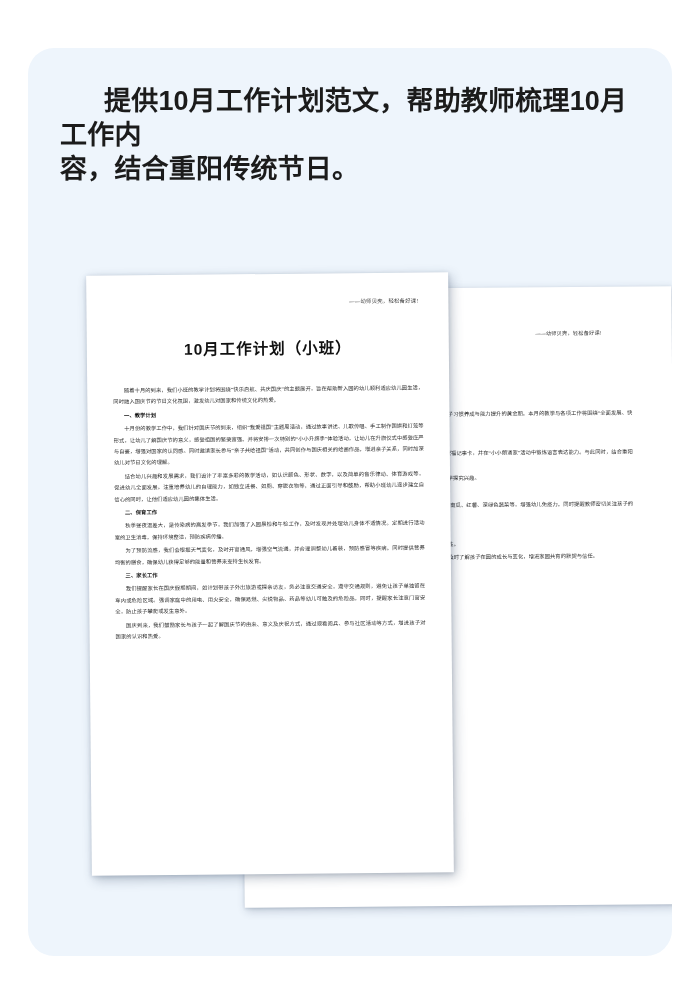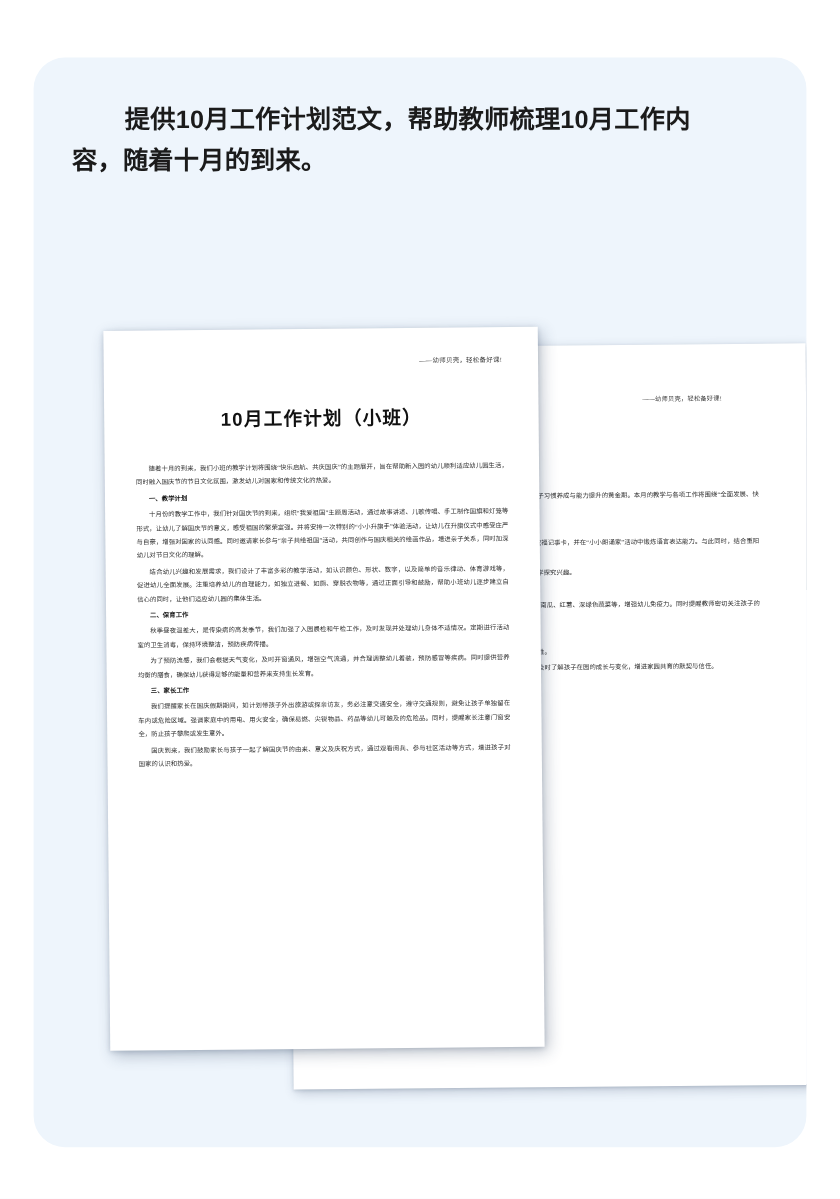"提供10月工作计划范文，帮助教师梳理10月工作内" .headline { font-size: 21px -> 27px }
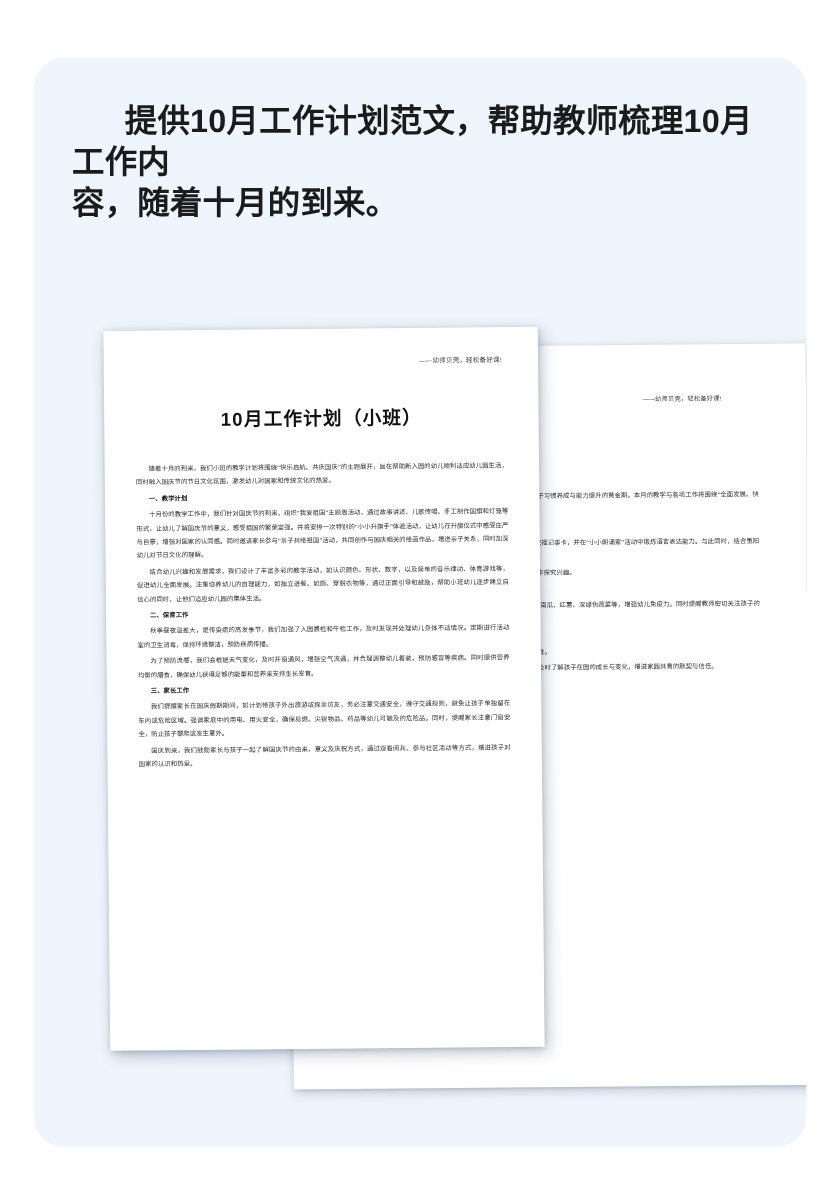"容，随着十月的到来。" span { text: 随着十月的到来 -> 结合重阳传统节日 }
